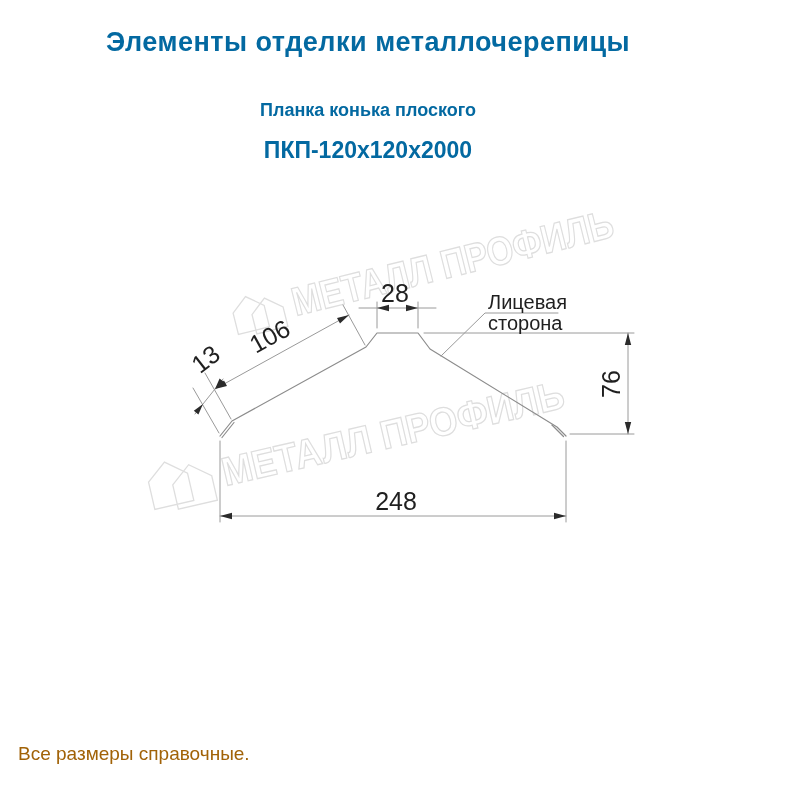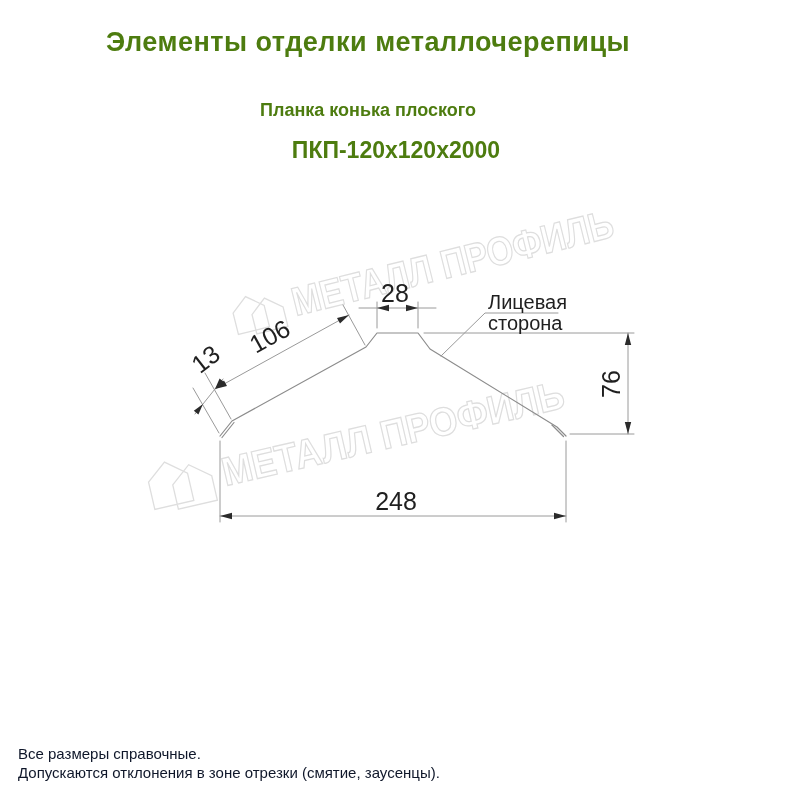"Элементы отделки металлочерепицы" .hdr { color: #4d7c0f -> #0369a1 }
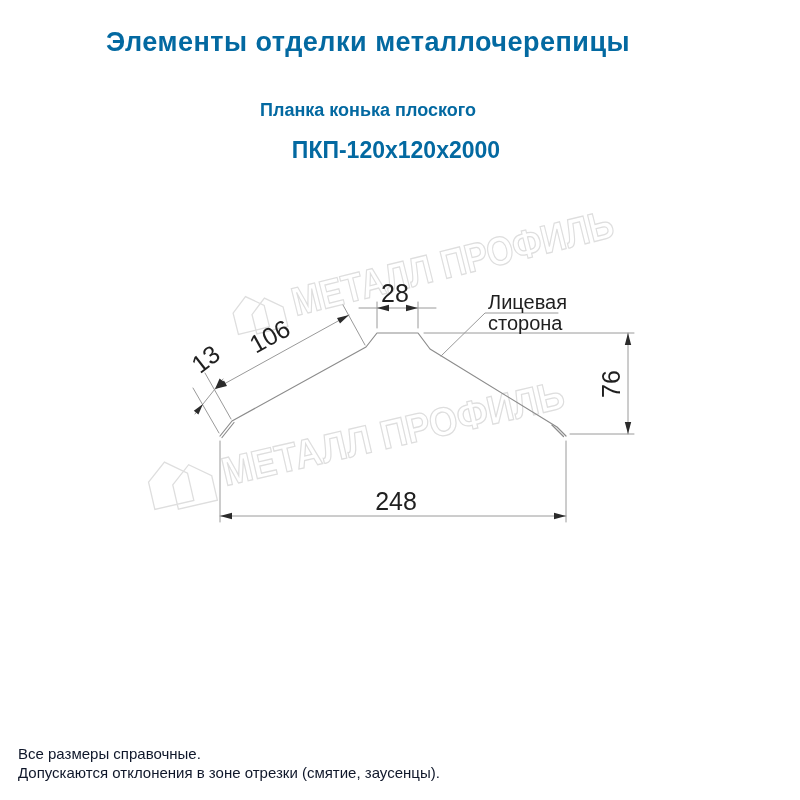"ПКП-120х120х2000" .product-code { margin-left: 28px -> none }
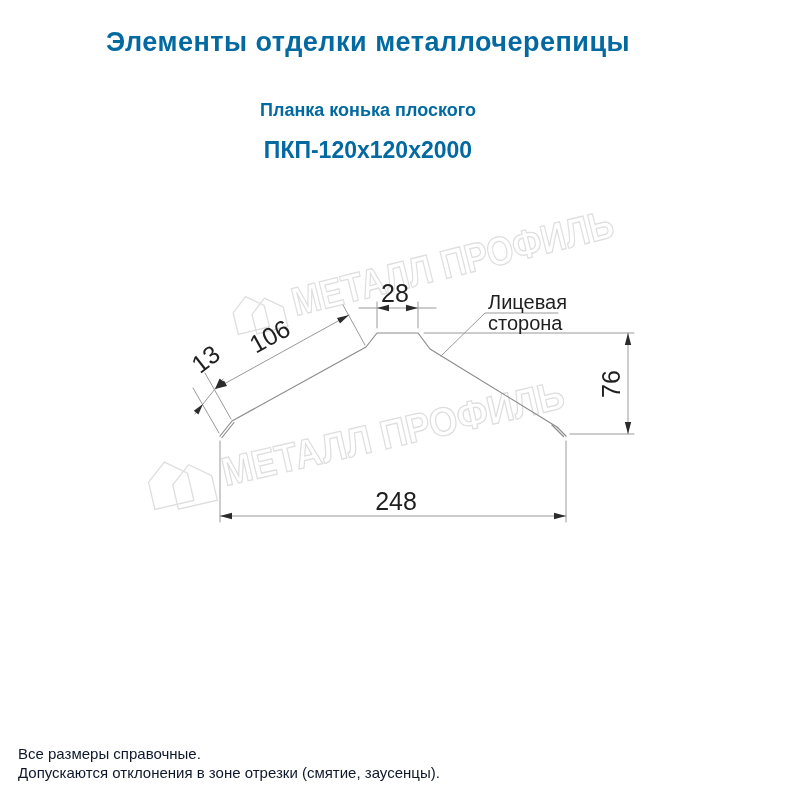"Все размеры справочные." .notes { color: #0f172a -> #a16207; font-size: 15px -> 19px }
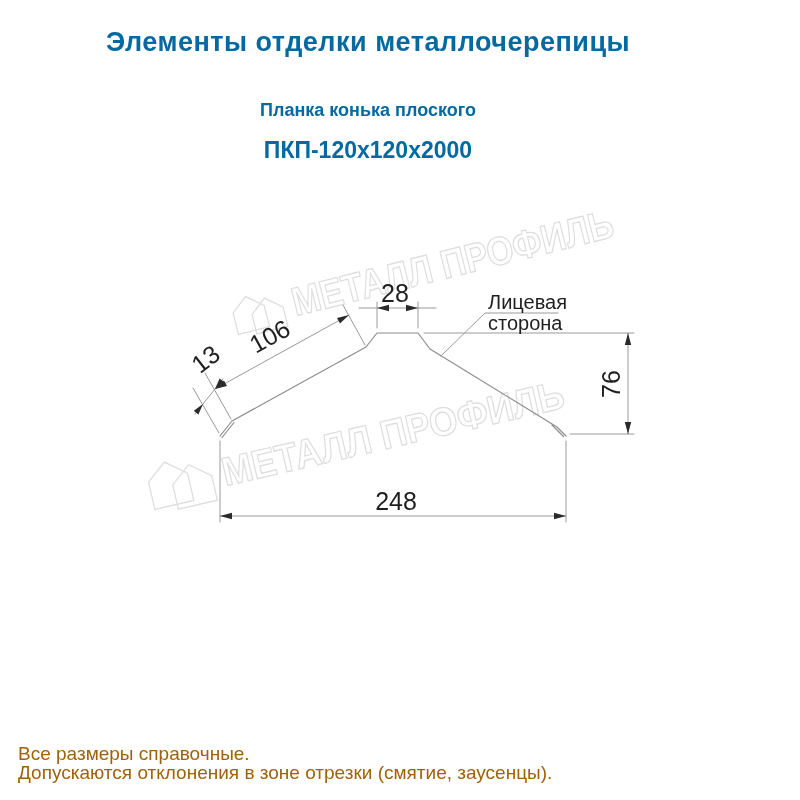"Допускаются отклонения в зоне отрезки" div { html: <div>Допускаются отклонения в зоне отрезки (смятие, заусенцы).</div> -> none }
